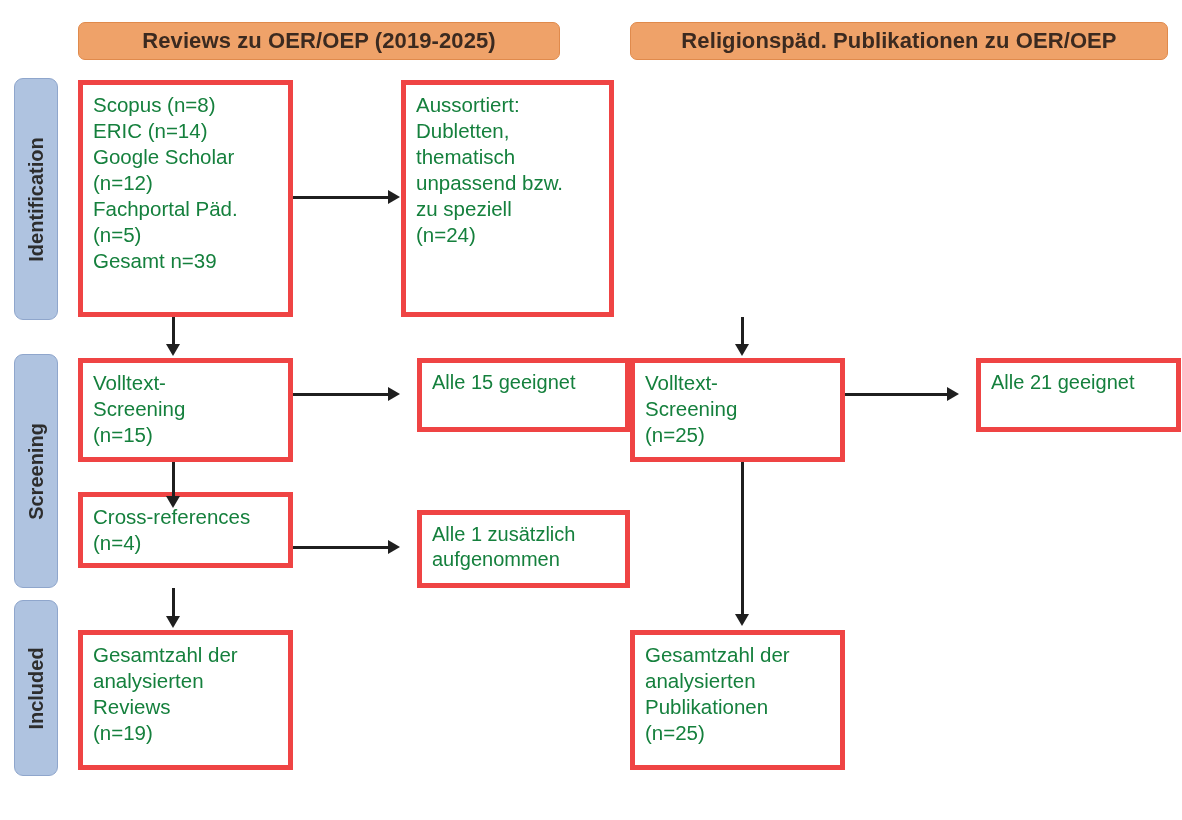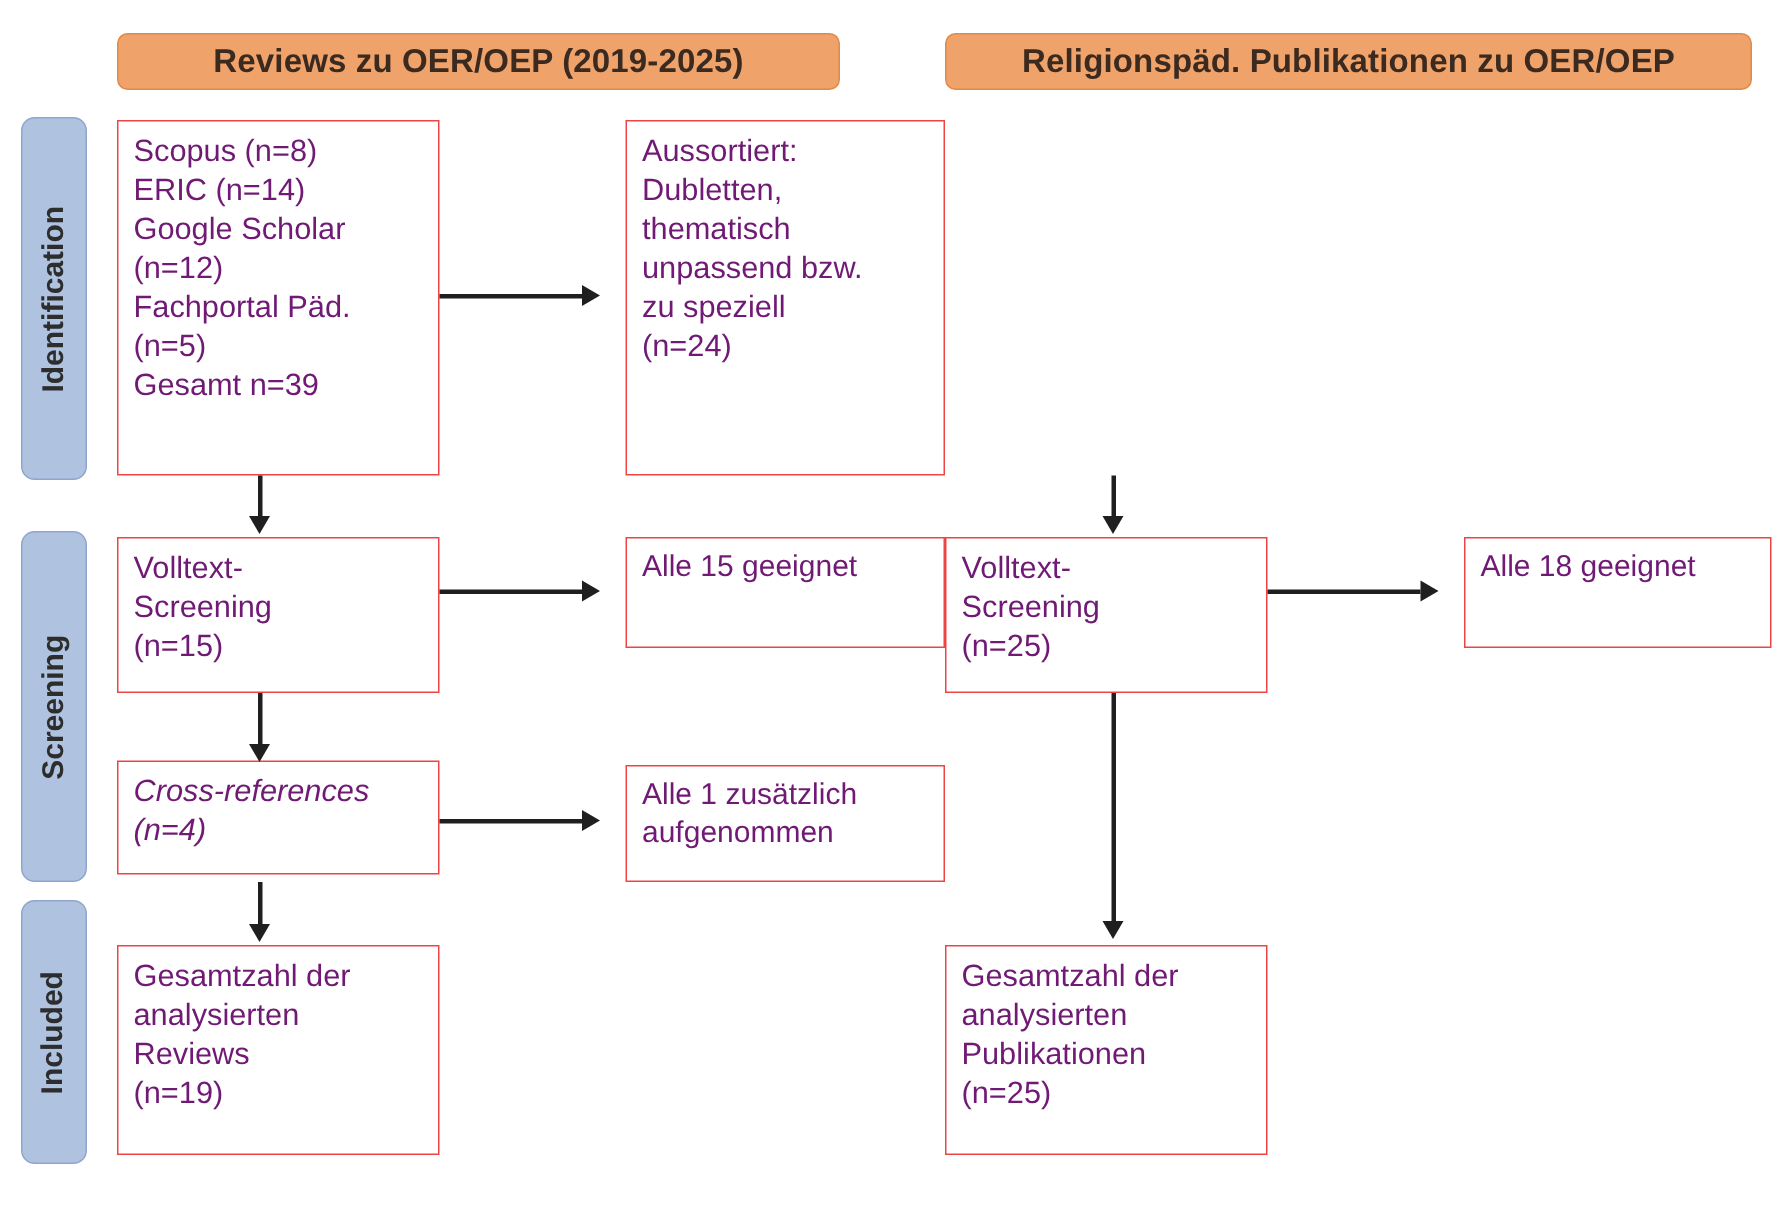"Scopus (n=8)" .box { border: 1px solid #ef4444 -> 5px solid #ef4444; color: #701a75 -> #15803d }
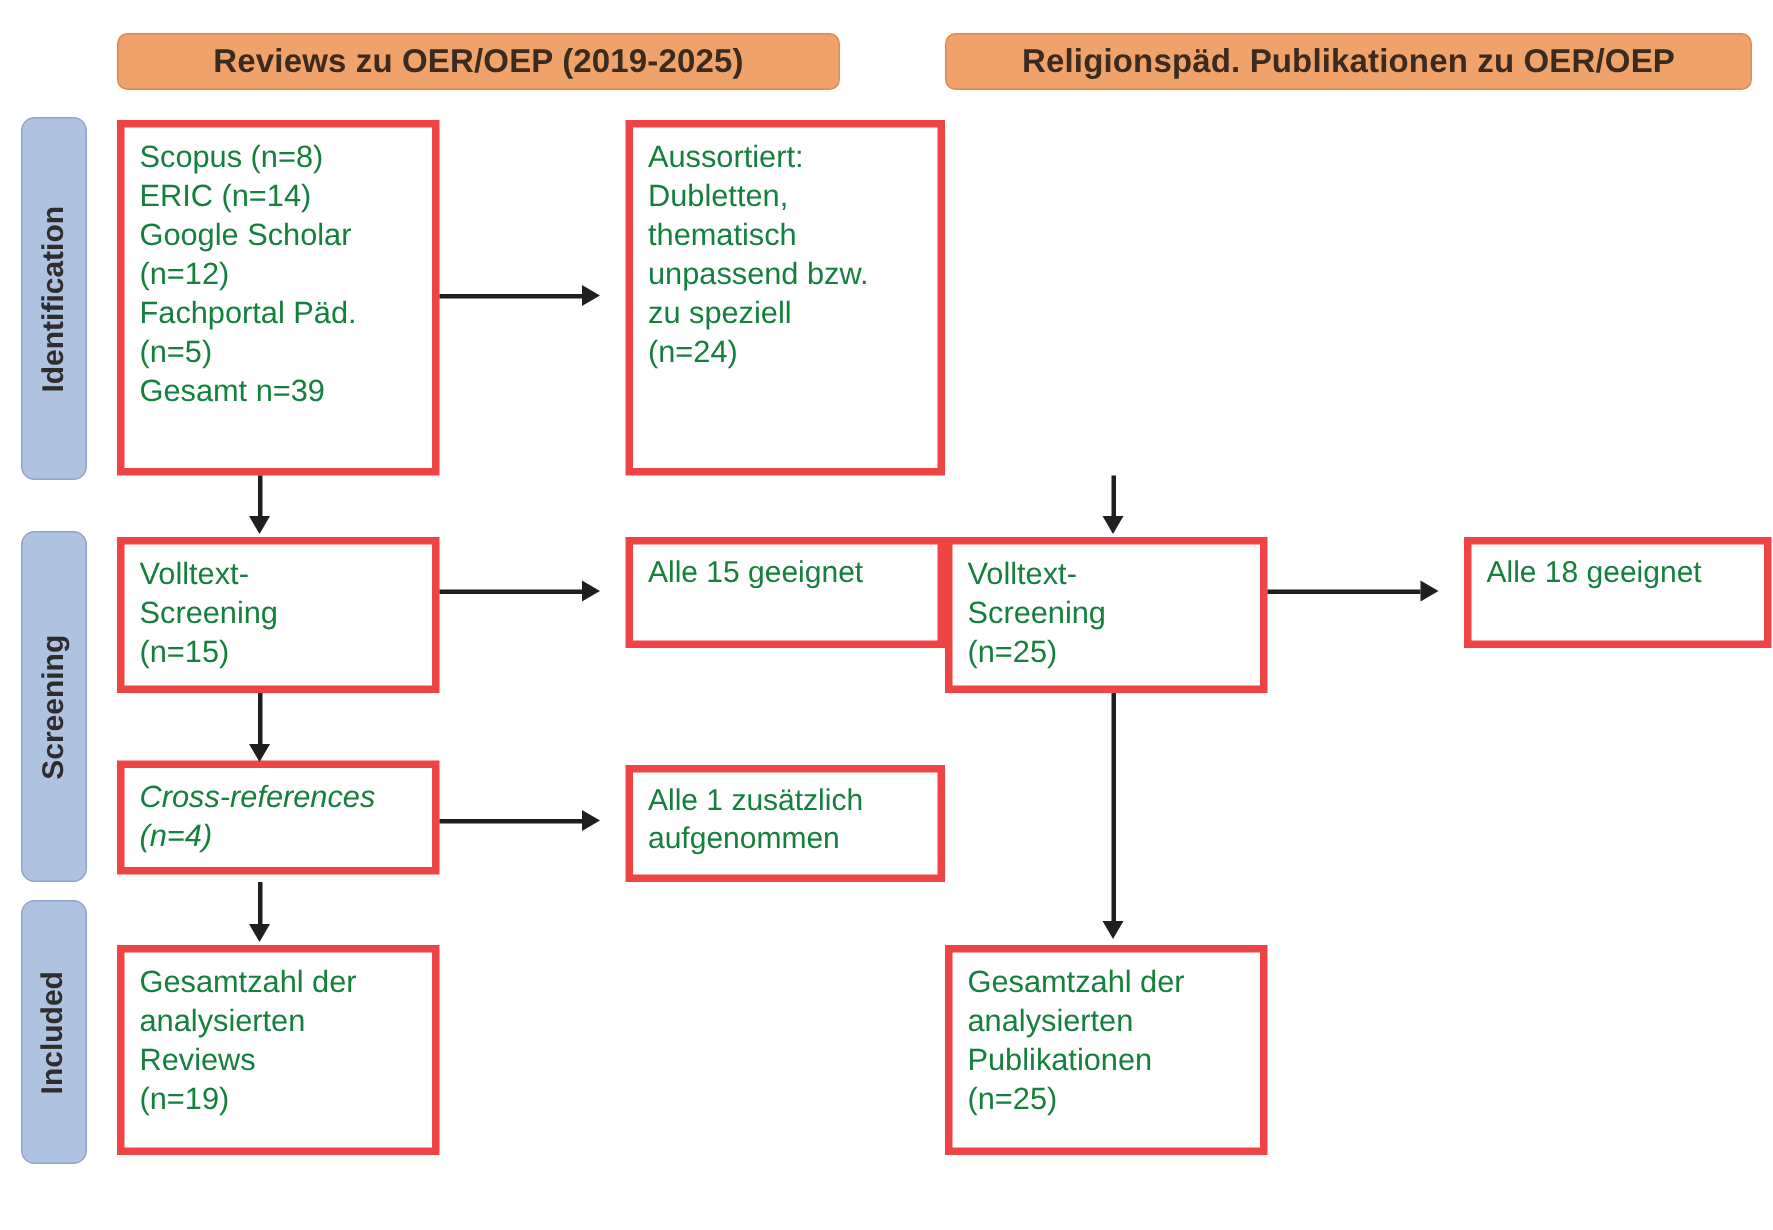"Aussortiert:" div.box { margin-left: 16px -> none }
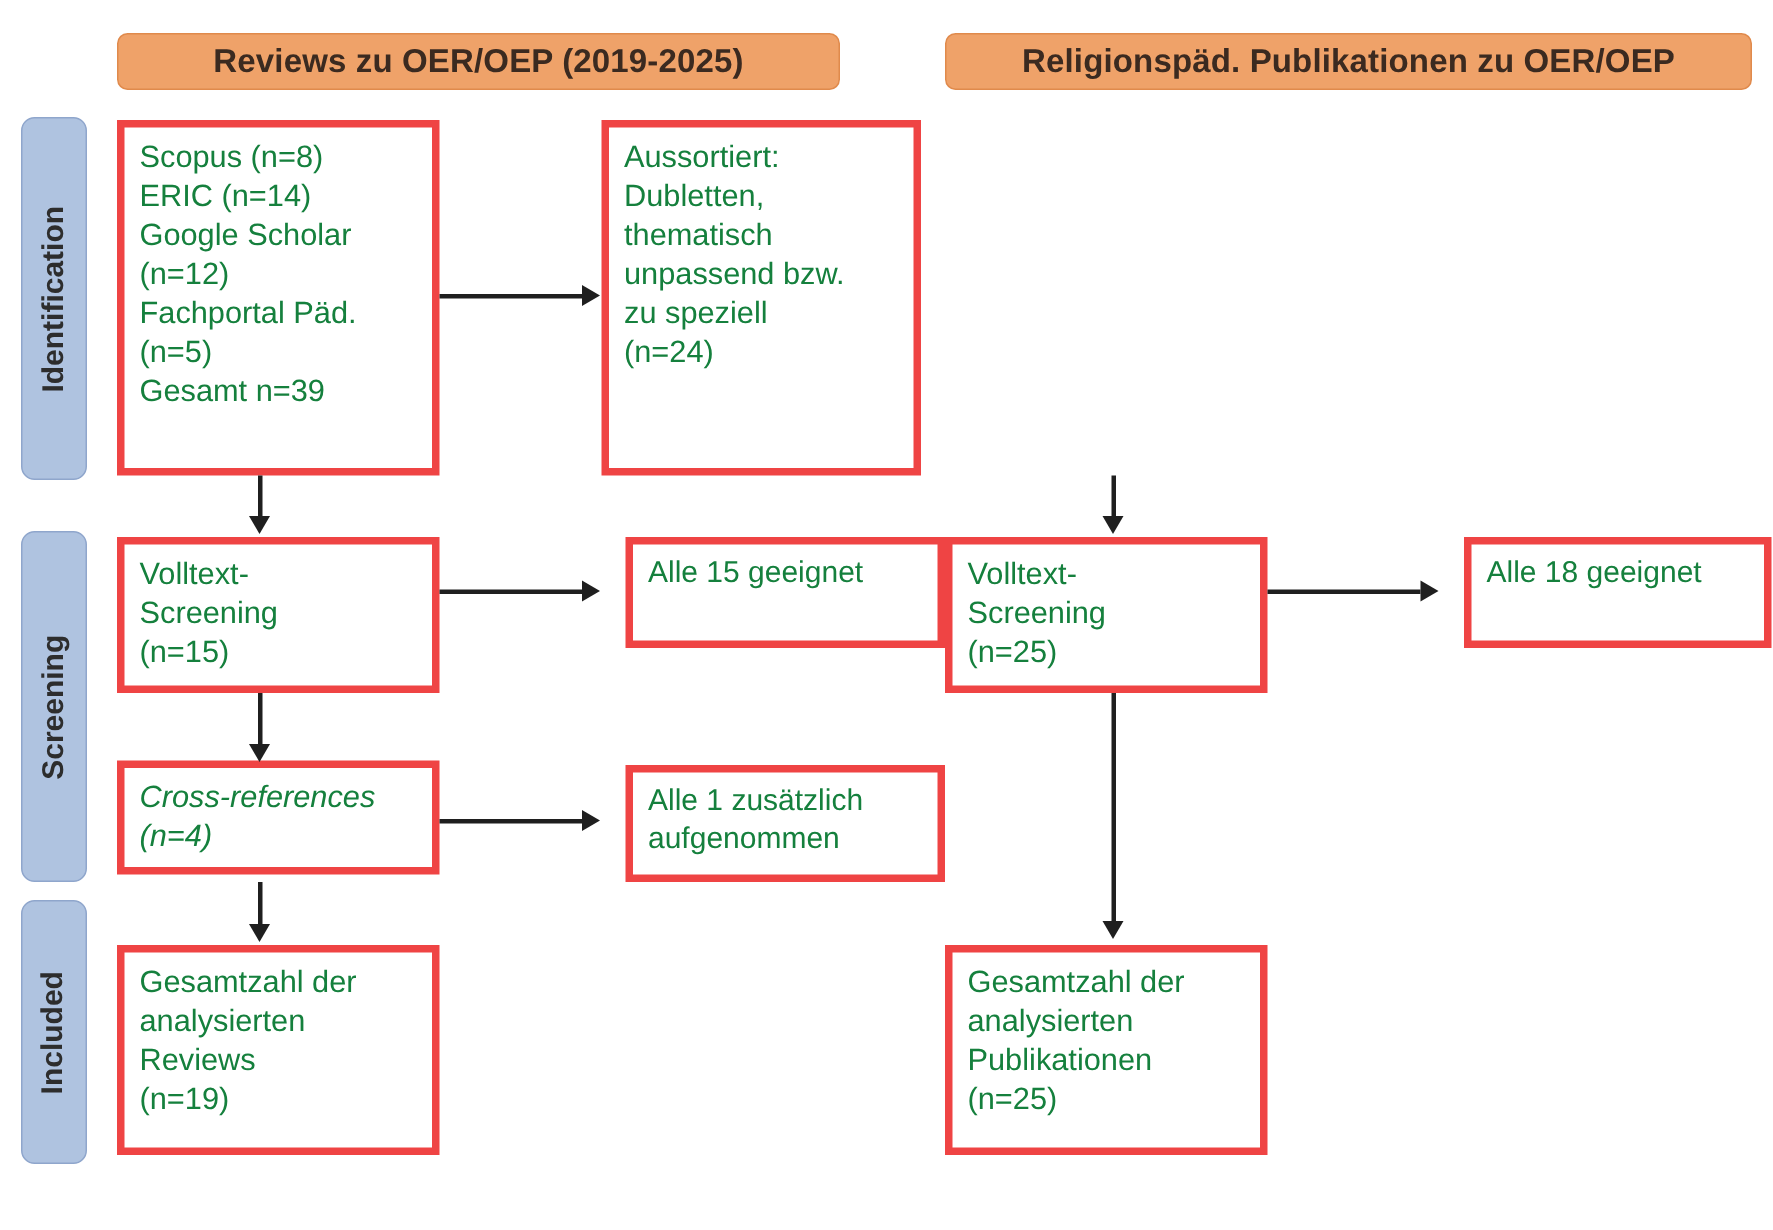"Alle 18 geeignet" div.box { text: 18 -> 21 }
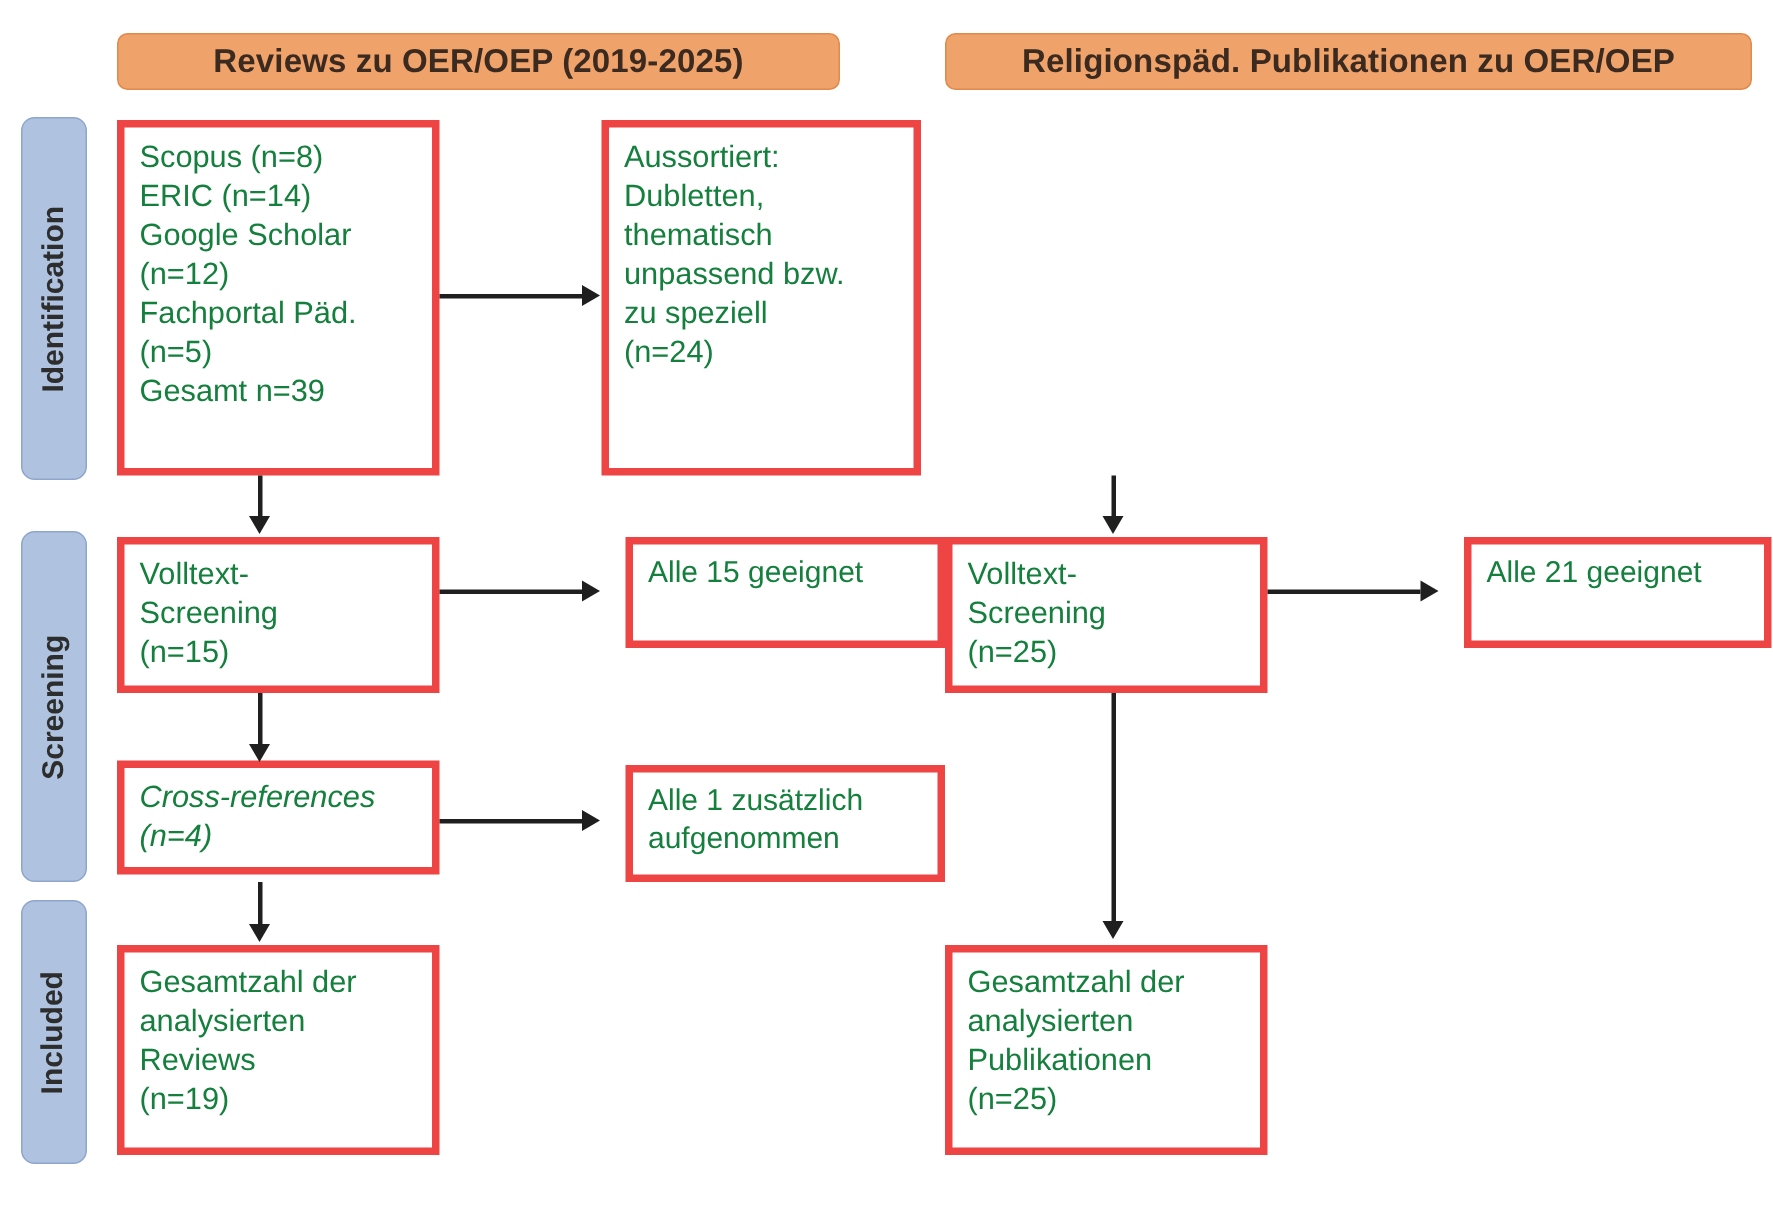"Cross-references" div.box { font-style: italic -> none; top: 507px -> 492px }
